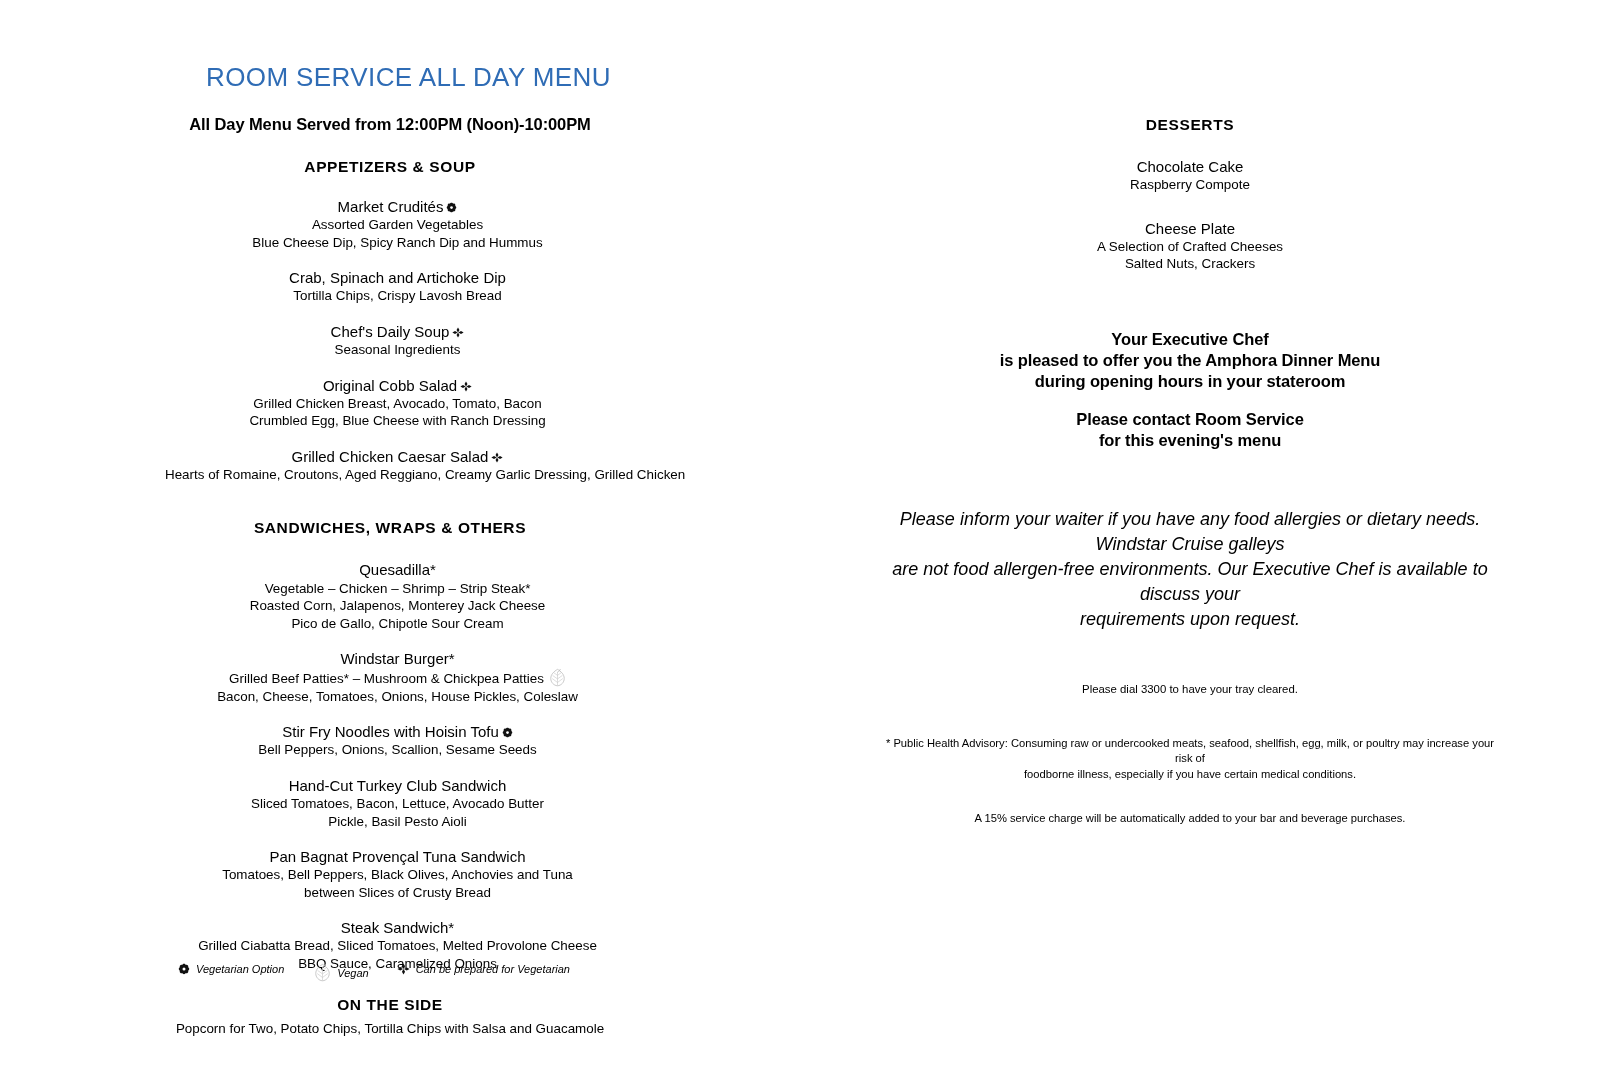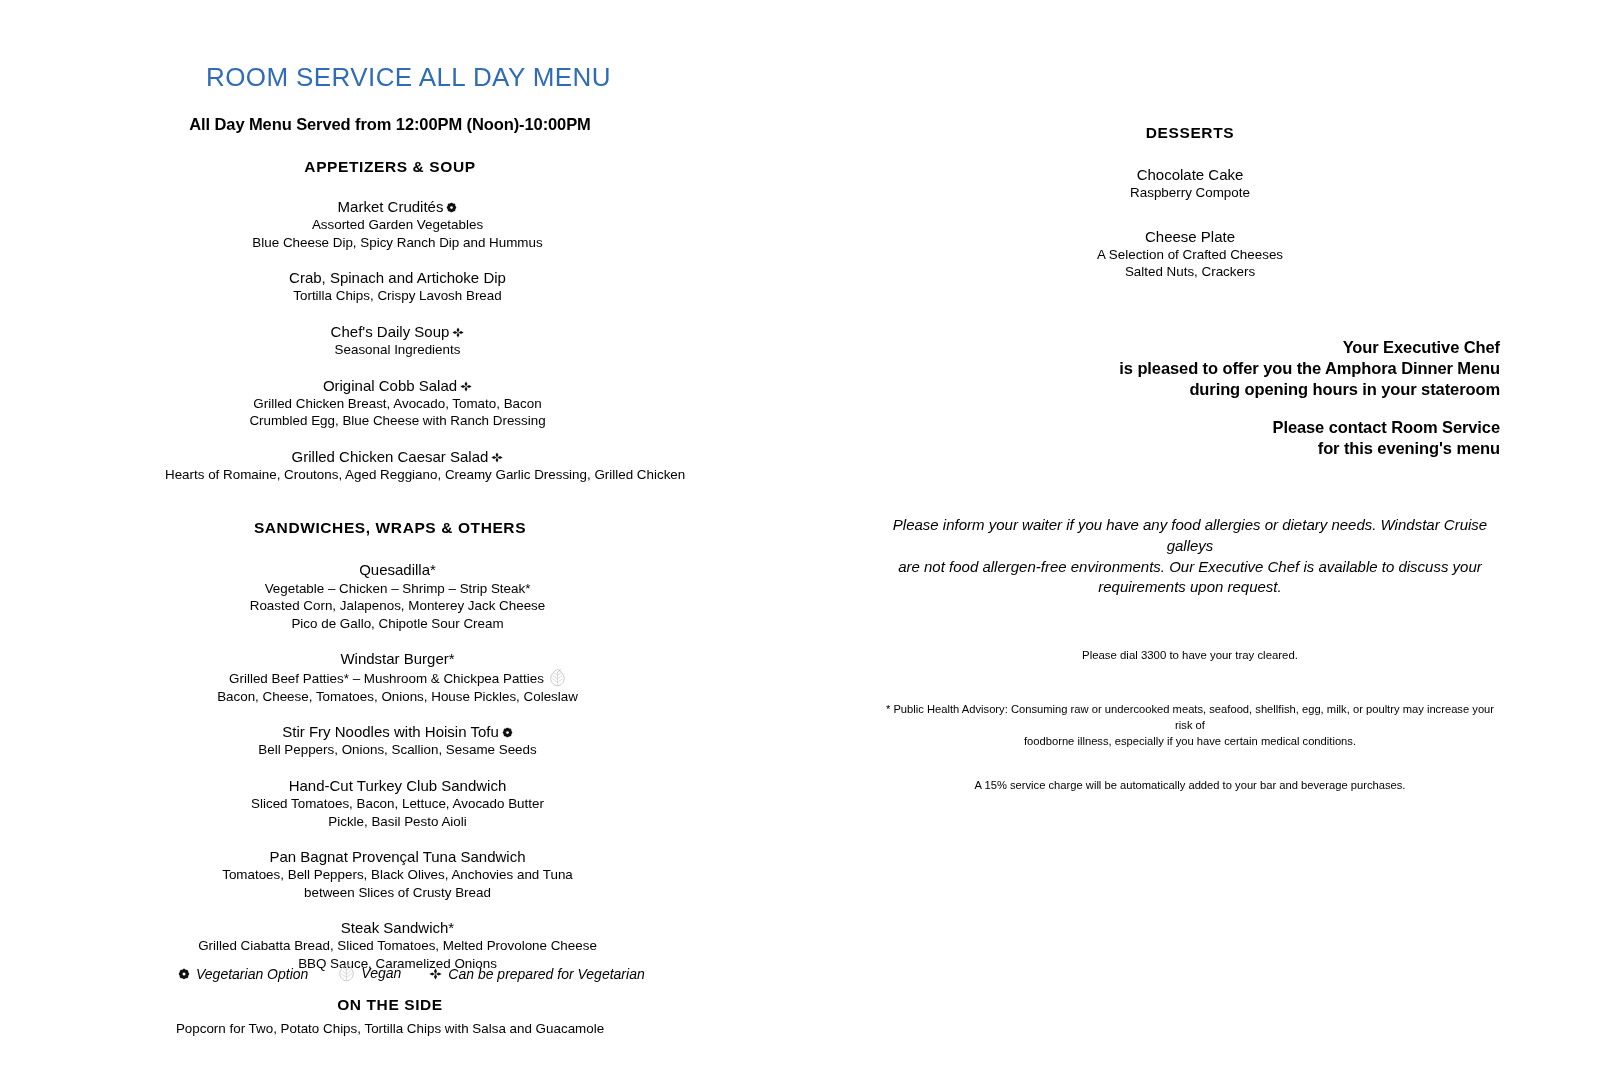"DESSERTS" .col-right { top: 124px -> 116px }
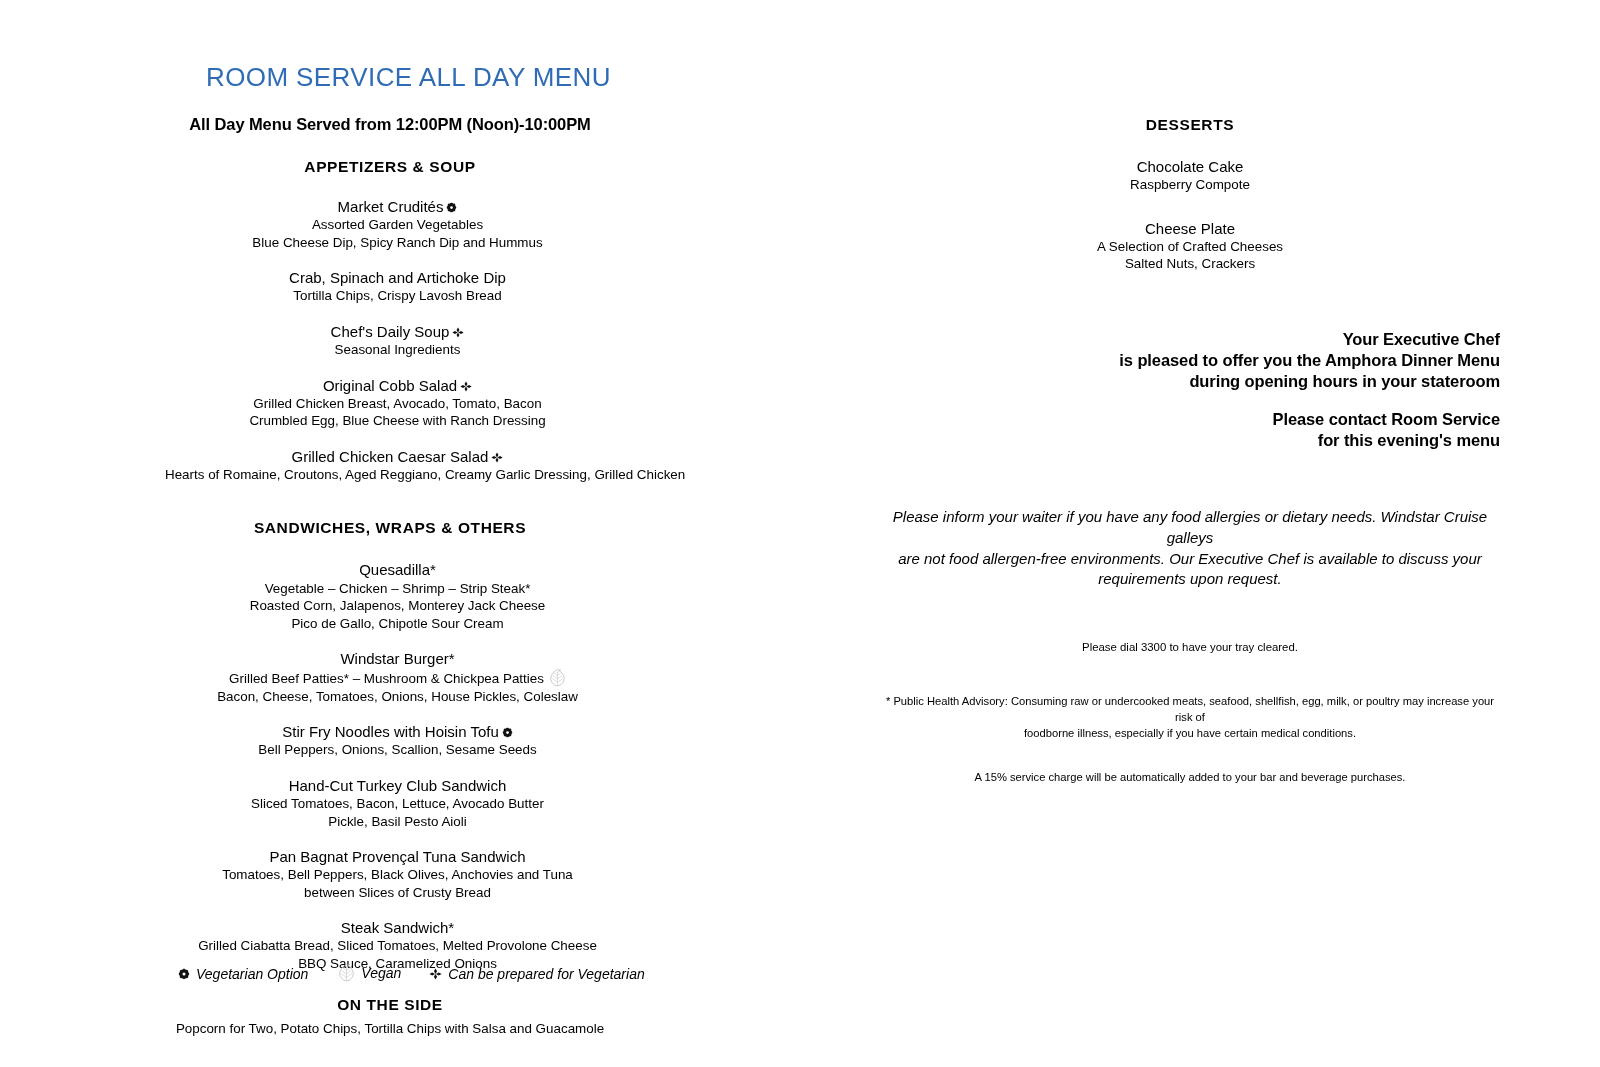"Your Executive Chef" .chef-block { text-align: right -> none }
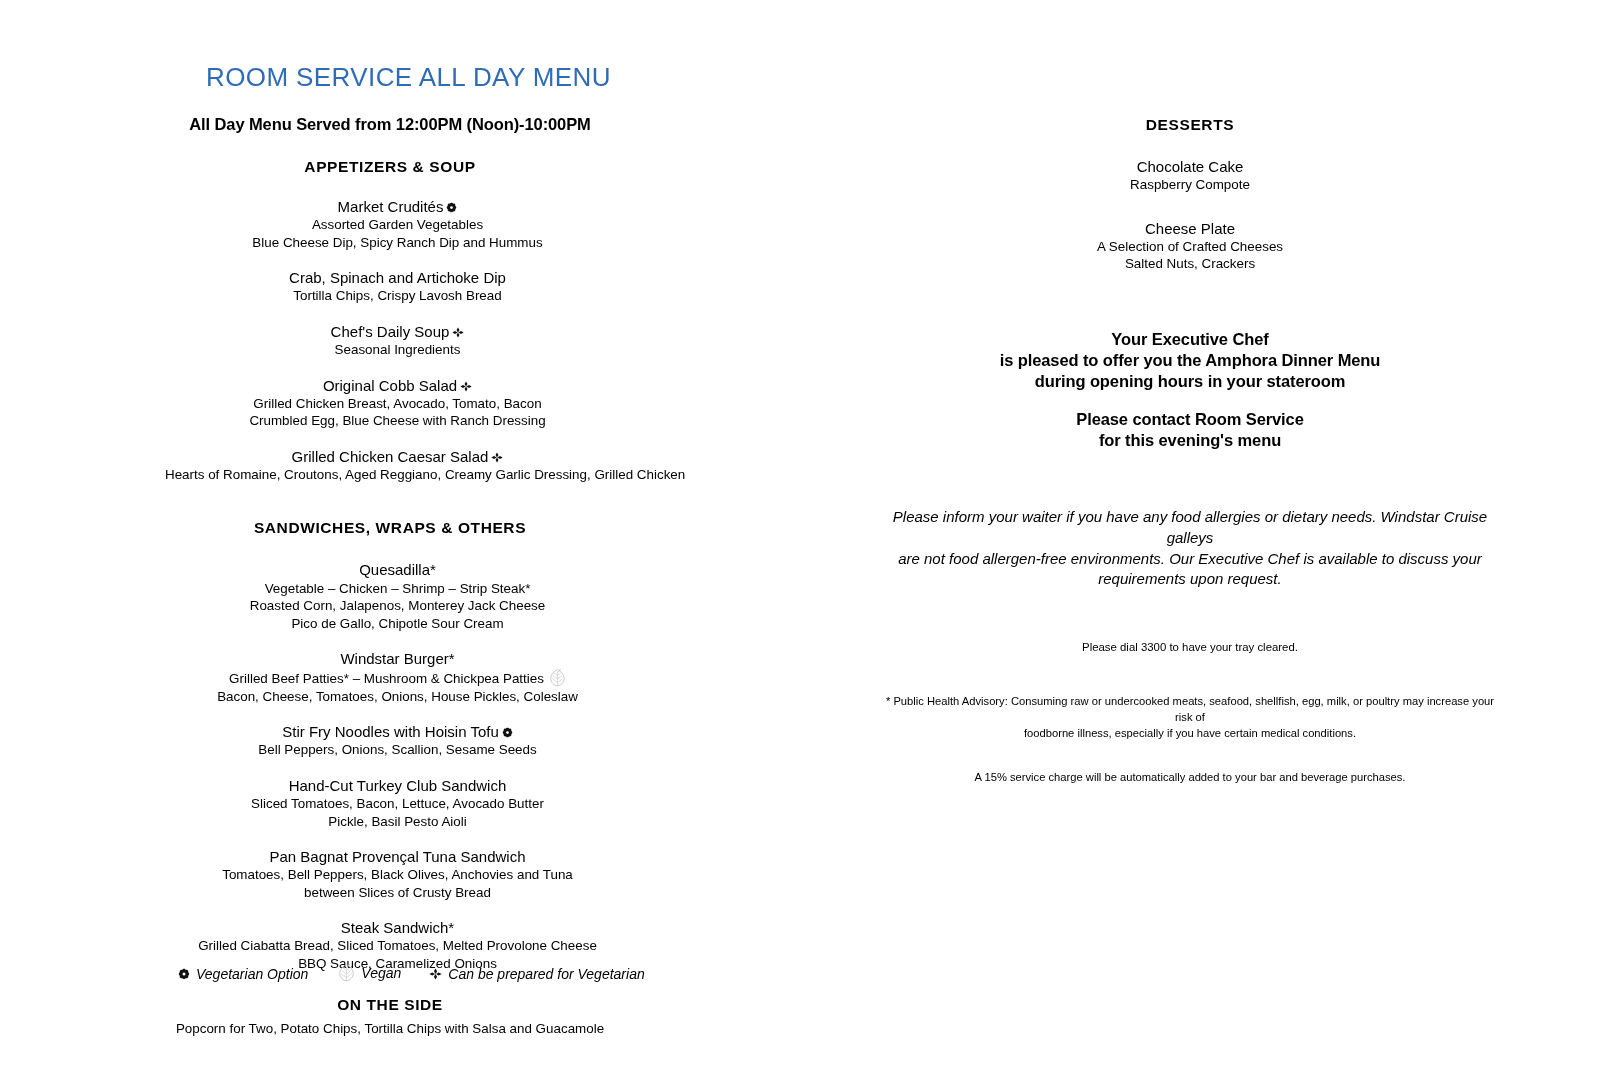"Please inform your waiter if" .allergy { font-size: 15px -> 18px }
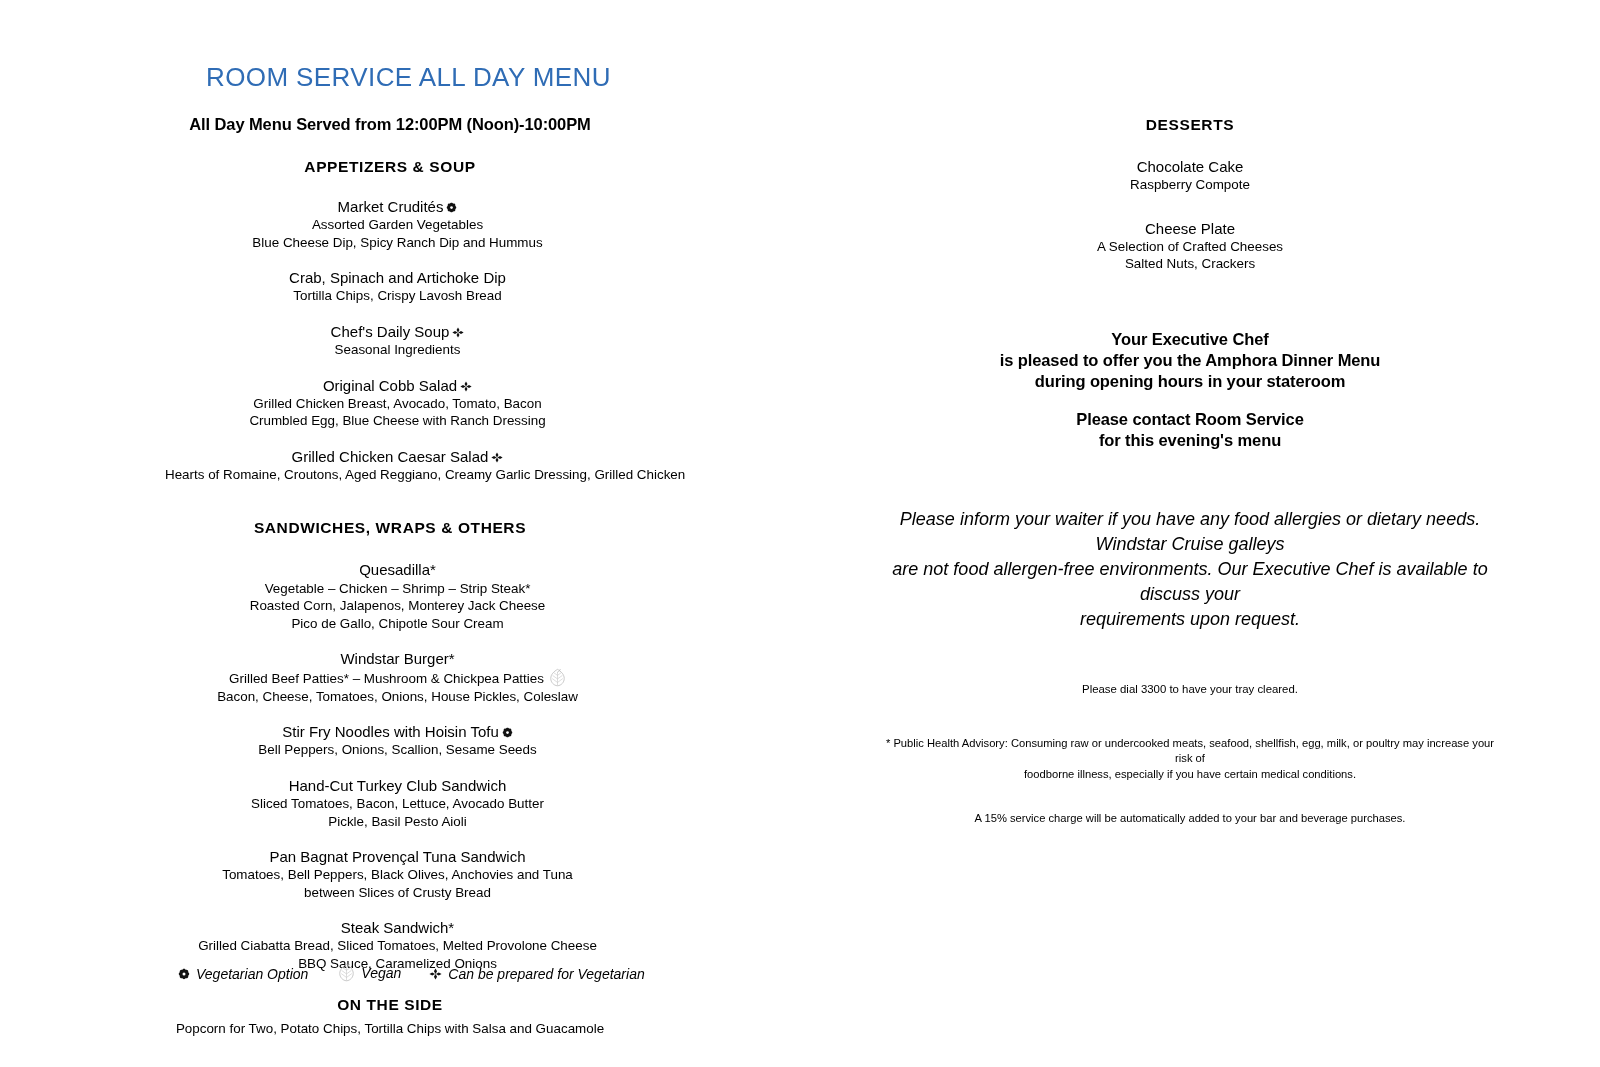"Vegetarian Option" .legend { align-items: flex-end -> flex-start; font-size: 14px -> 11px }
